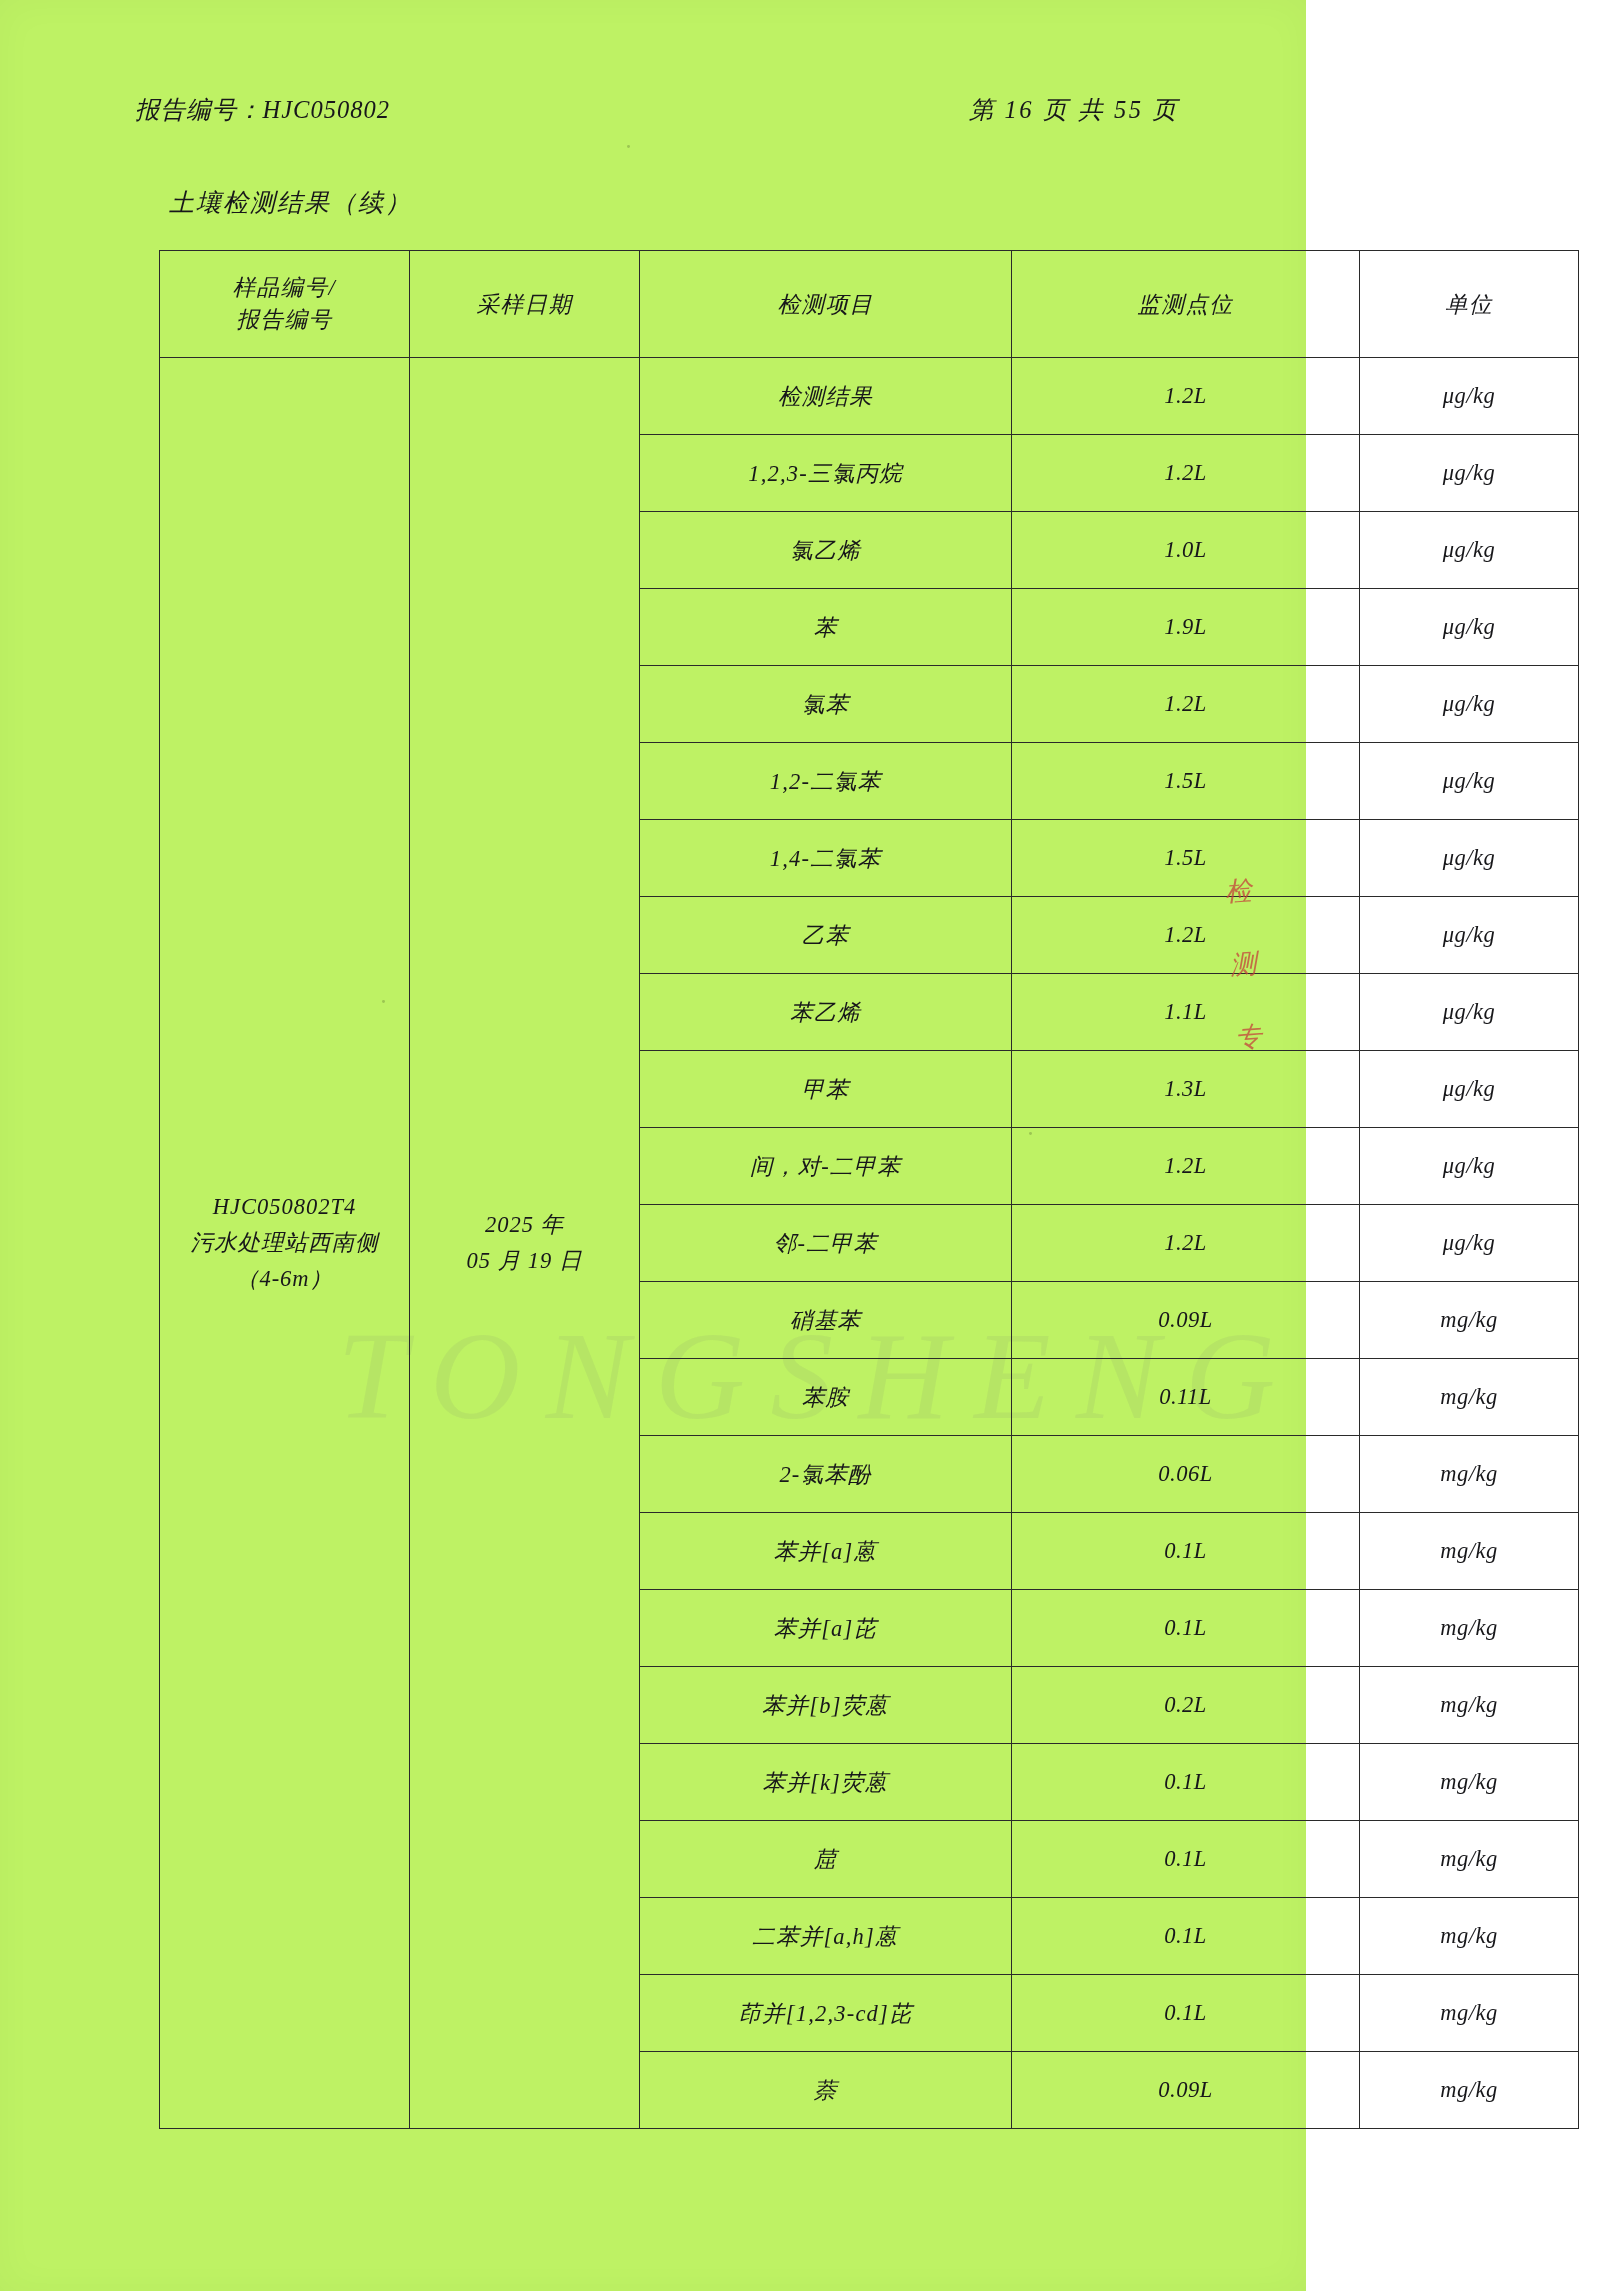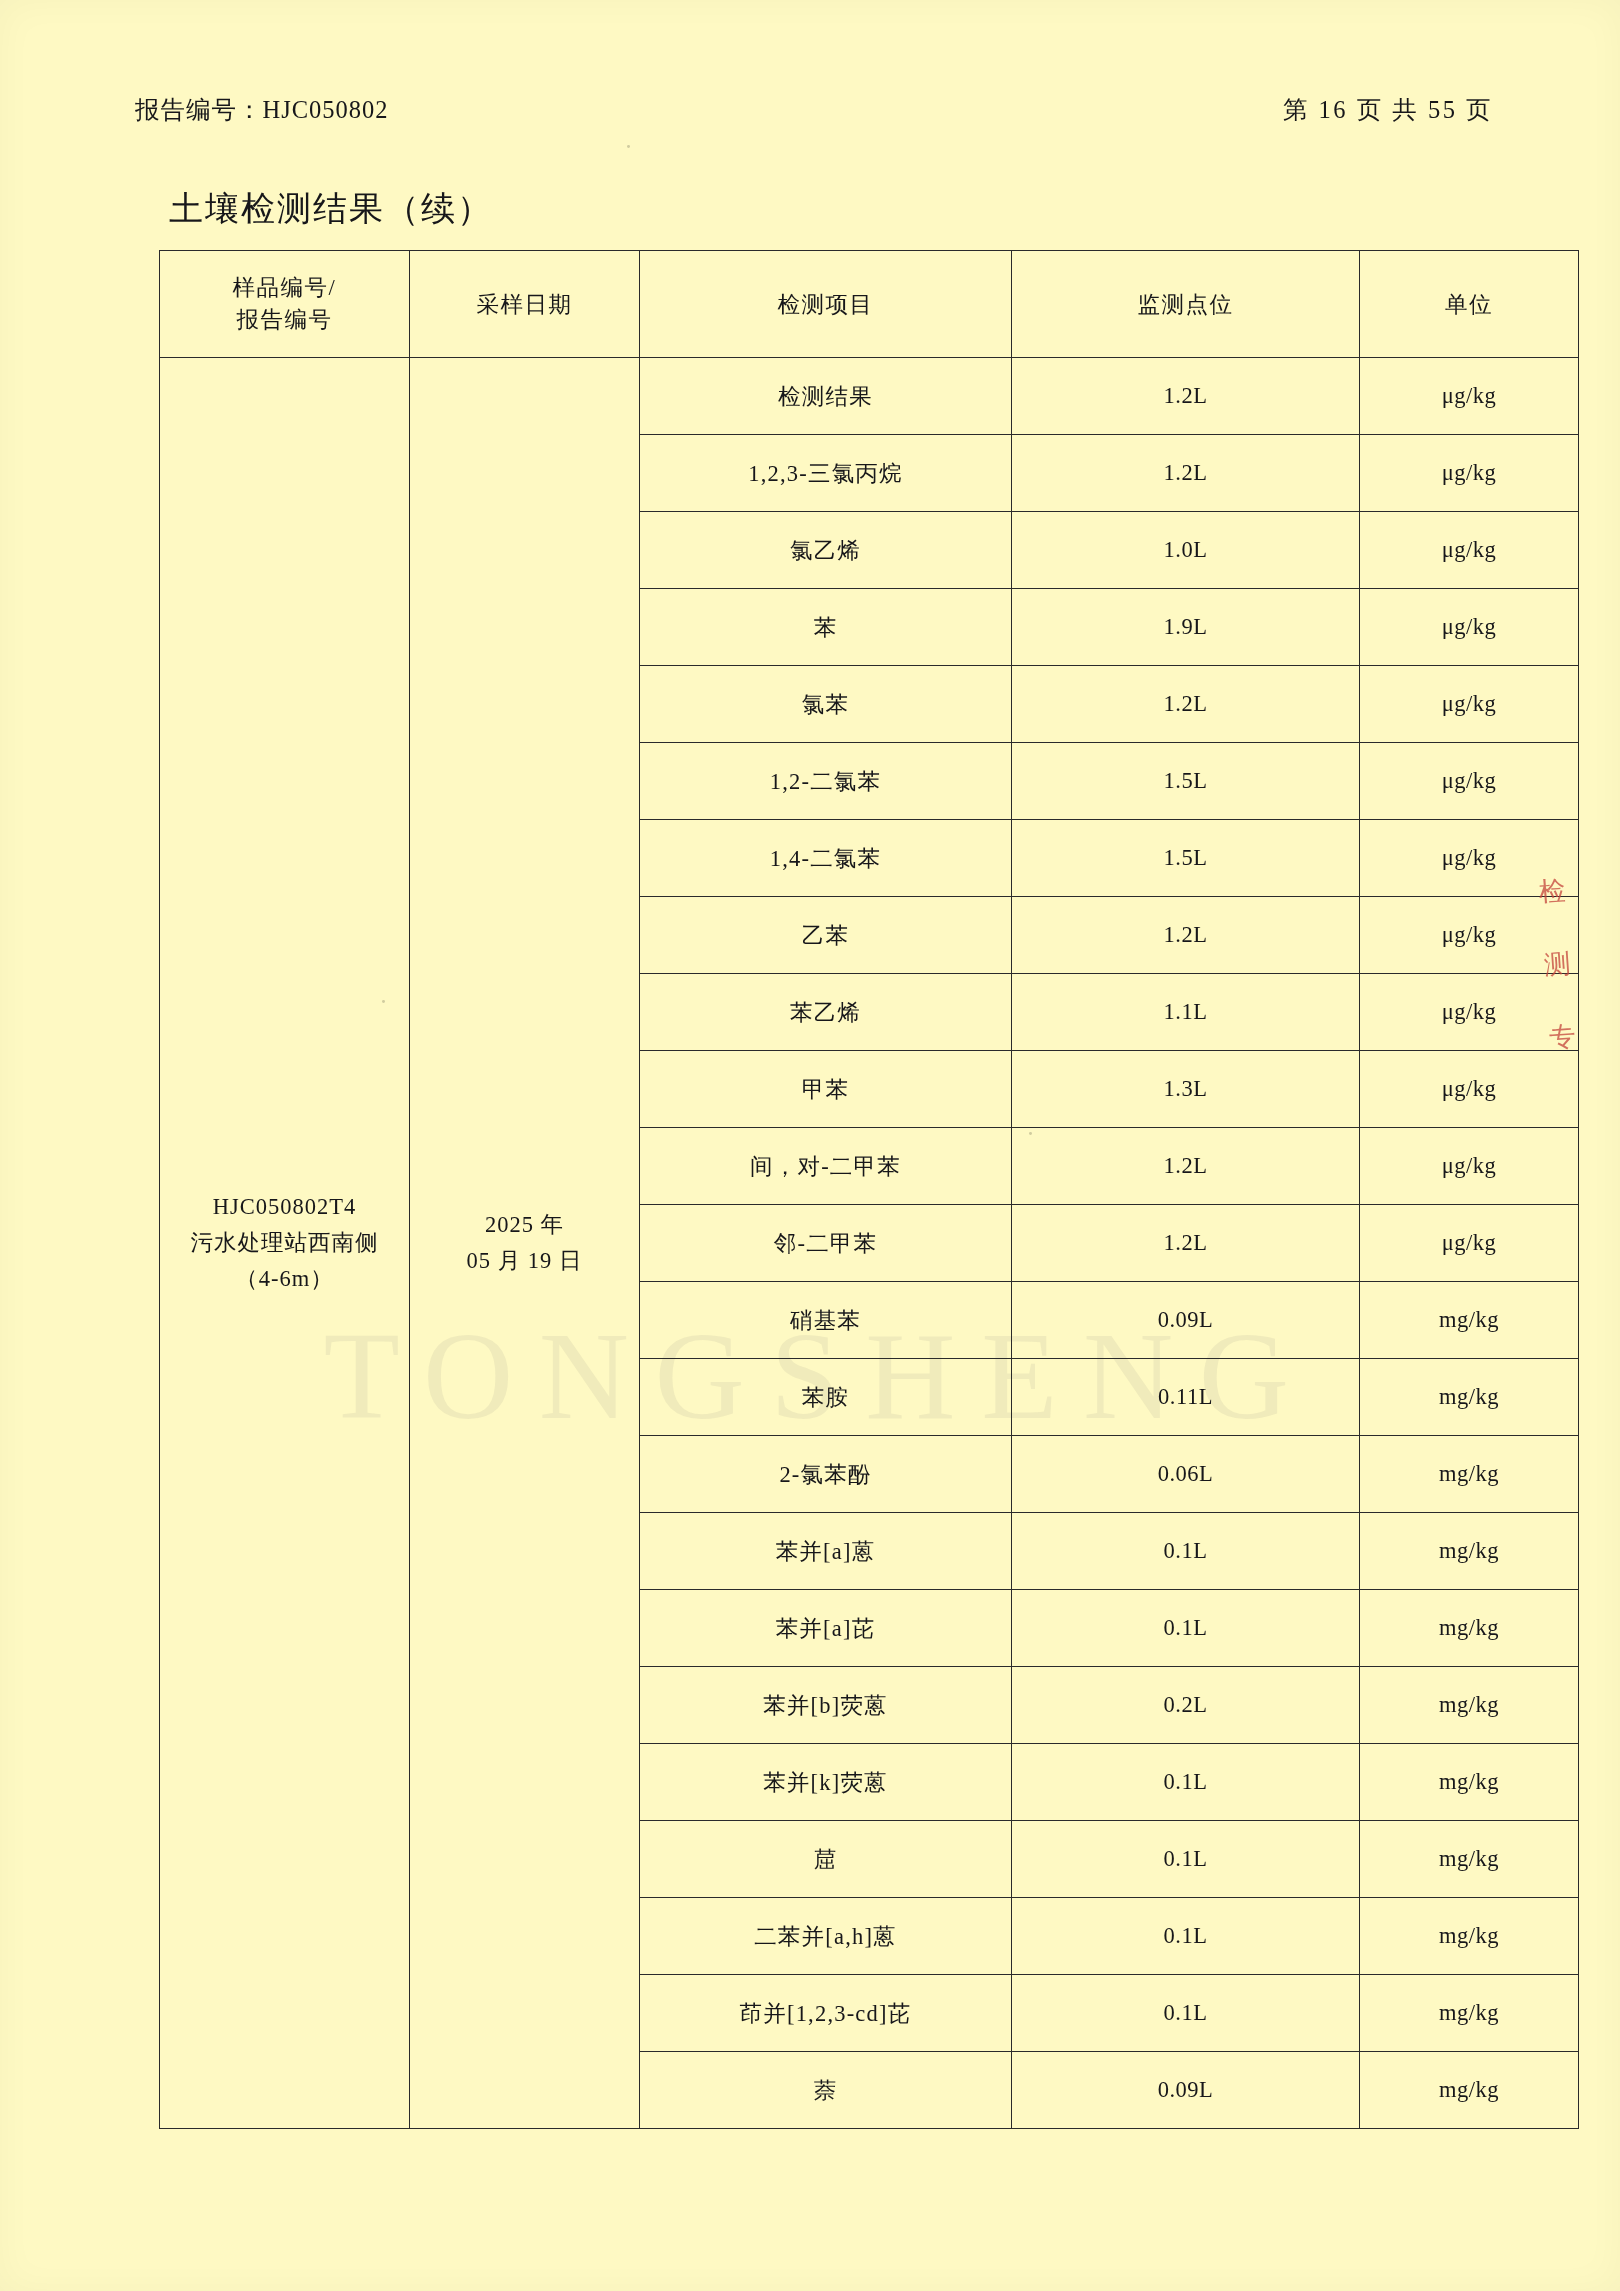"报告编号：HJC050802" .page { background: #fef9c3 -> #bef264; font-style: none -> italic; width: 1620px -> 1306px }
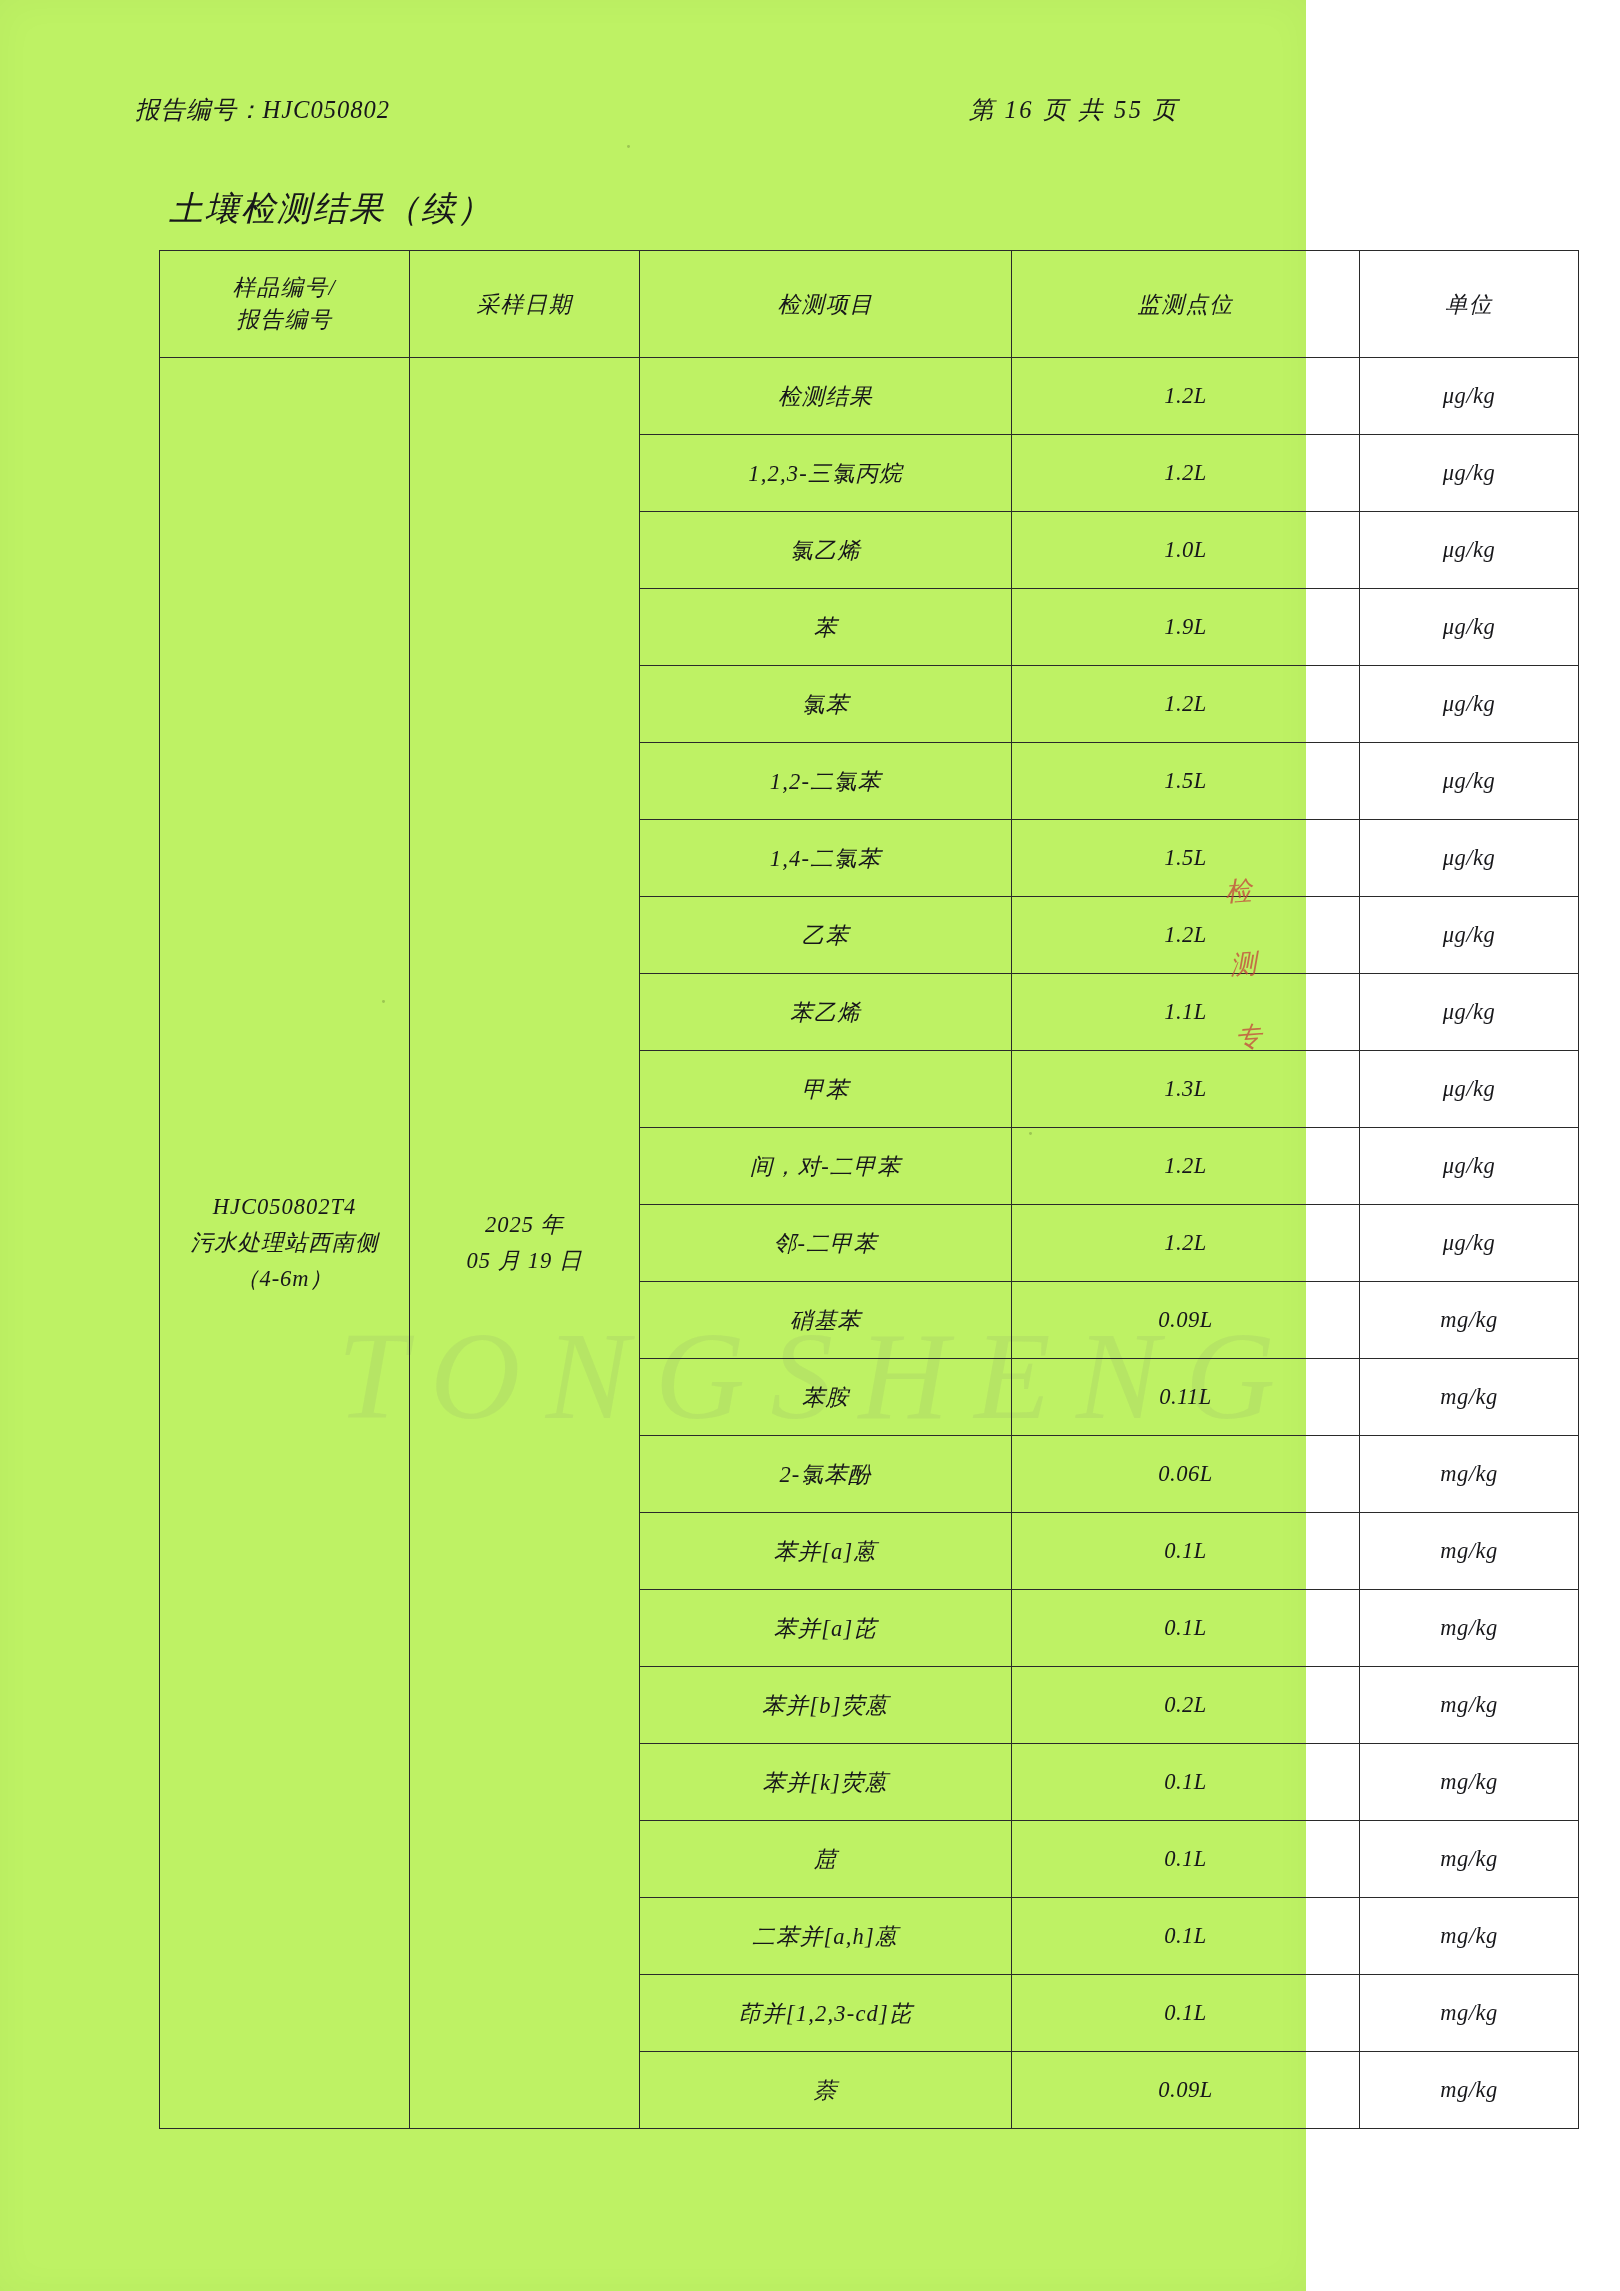"土壤检测结果（续）" .section-title { font-size: 34px -> 25px }
